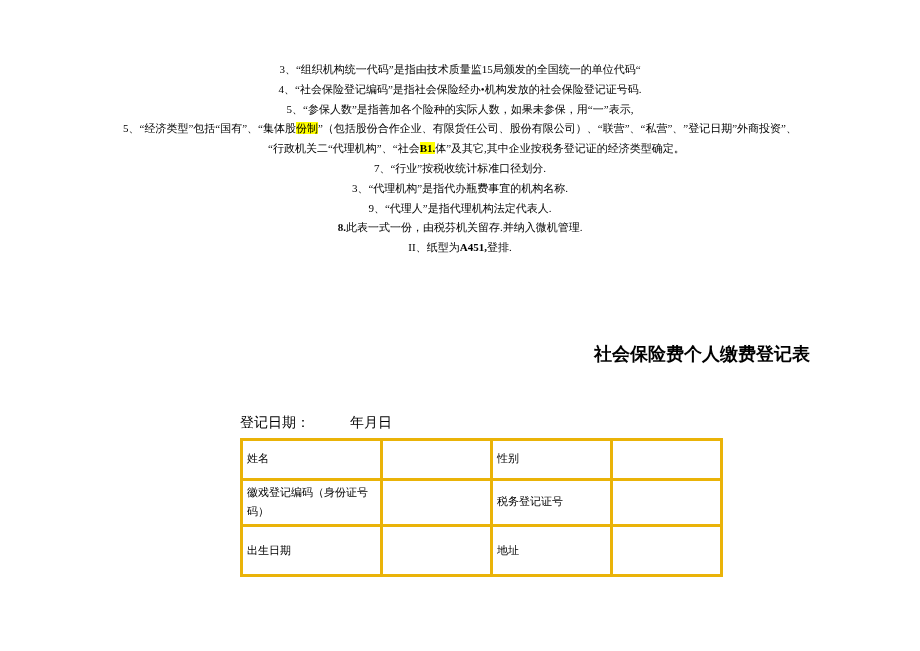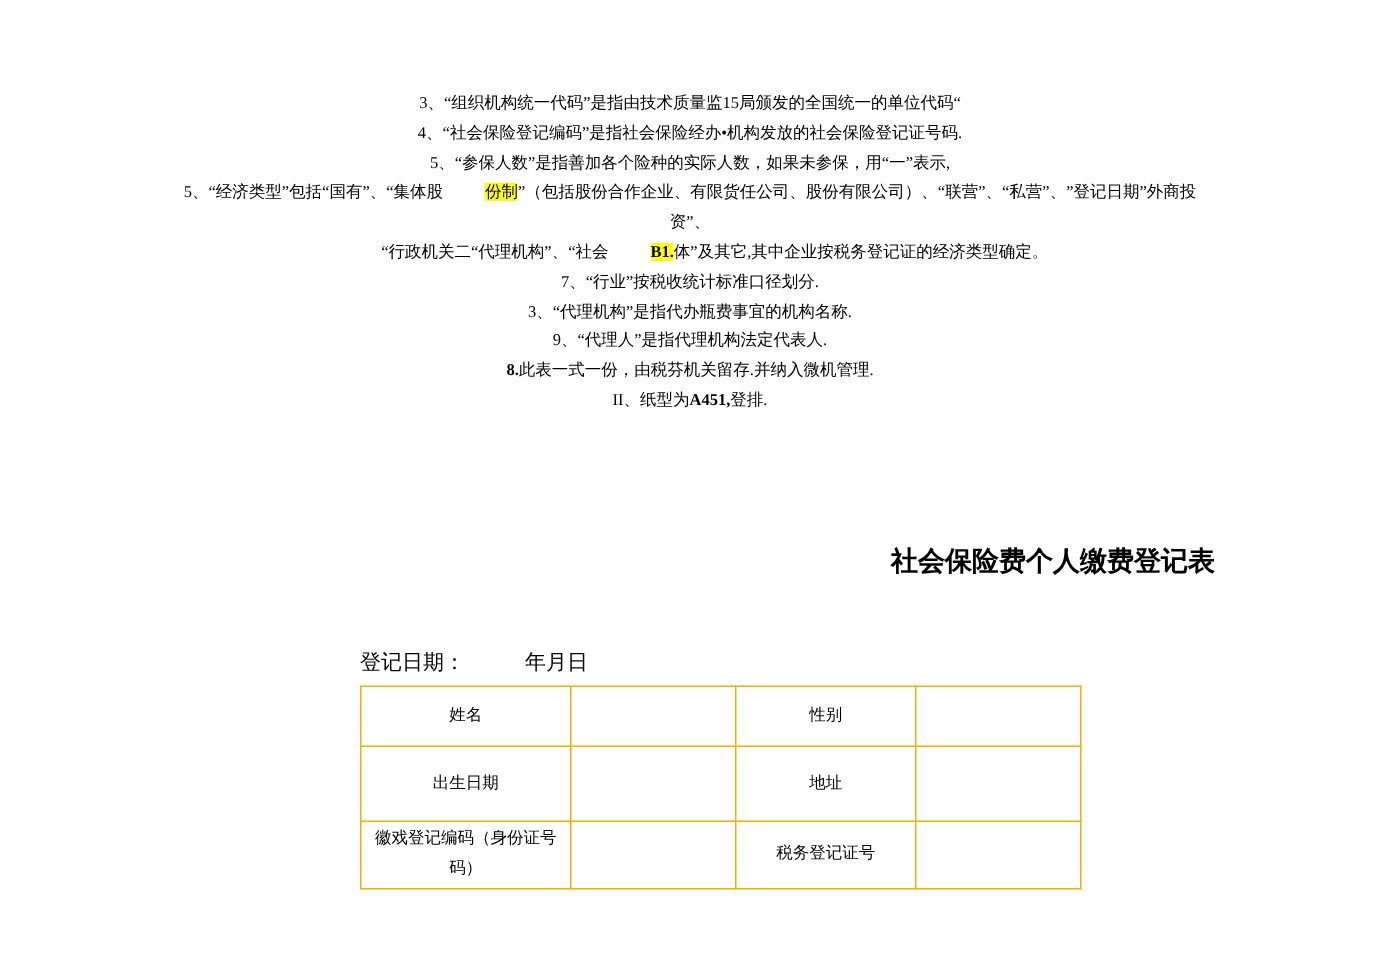"份制" .hl { margin-left: 28px -> none }
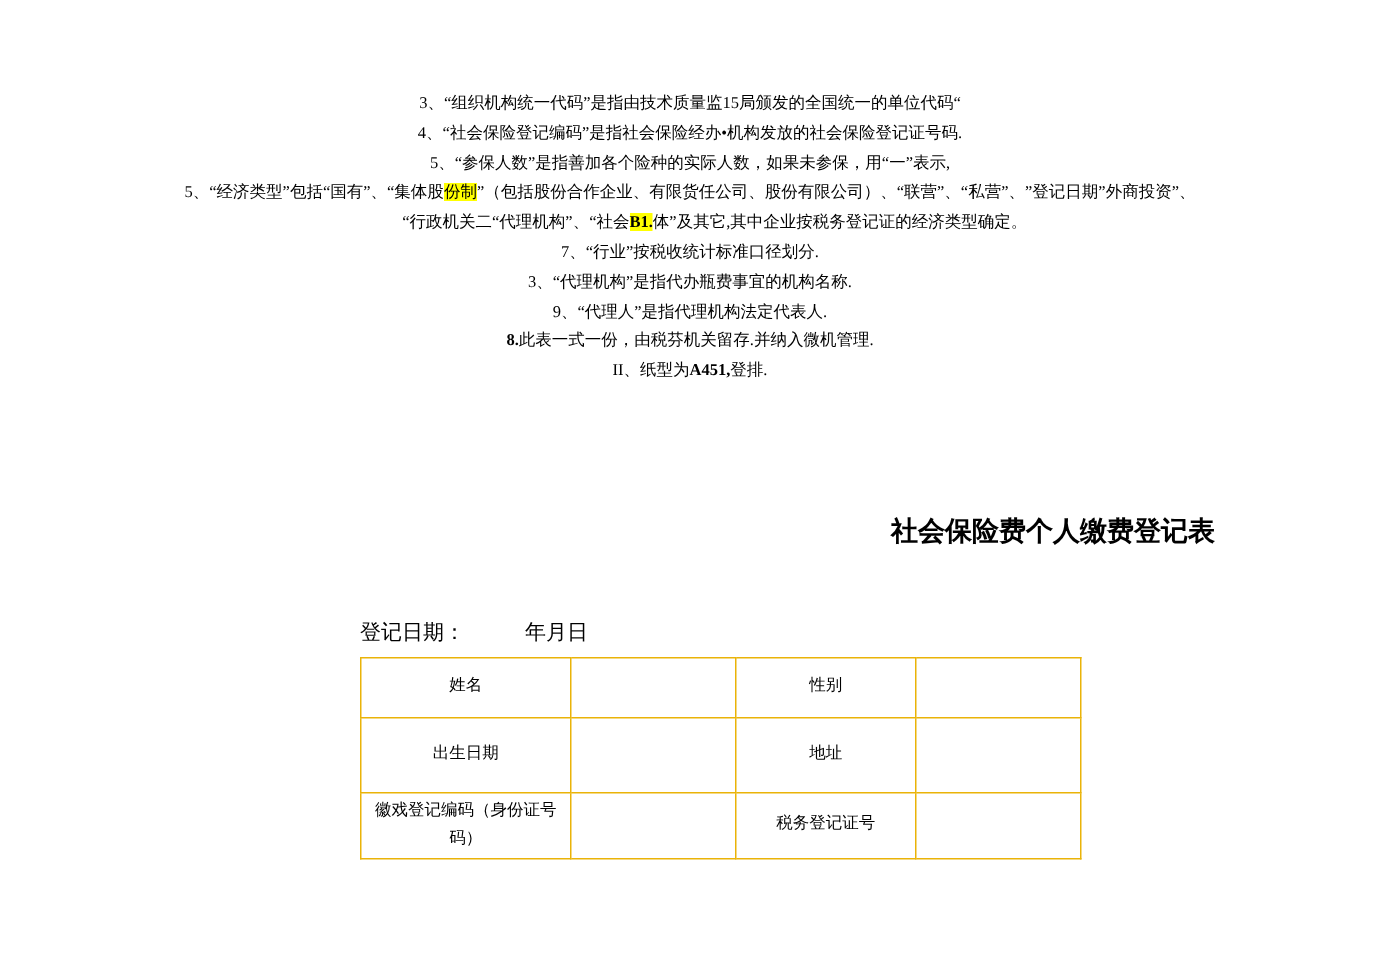"姓名" td { border: 1px solid #eab308 -> 3px solid #eab308; text-align: center -> none }
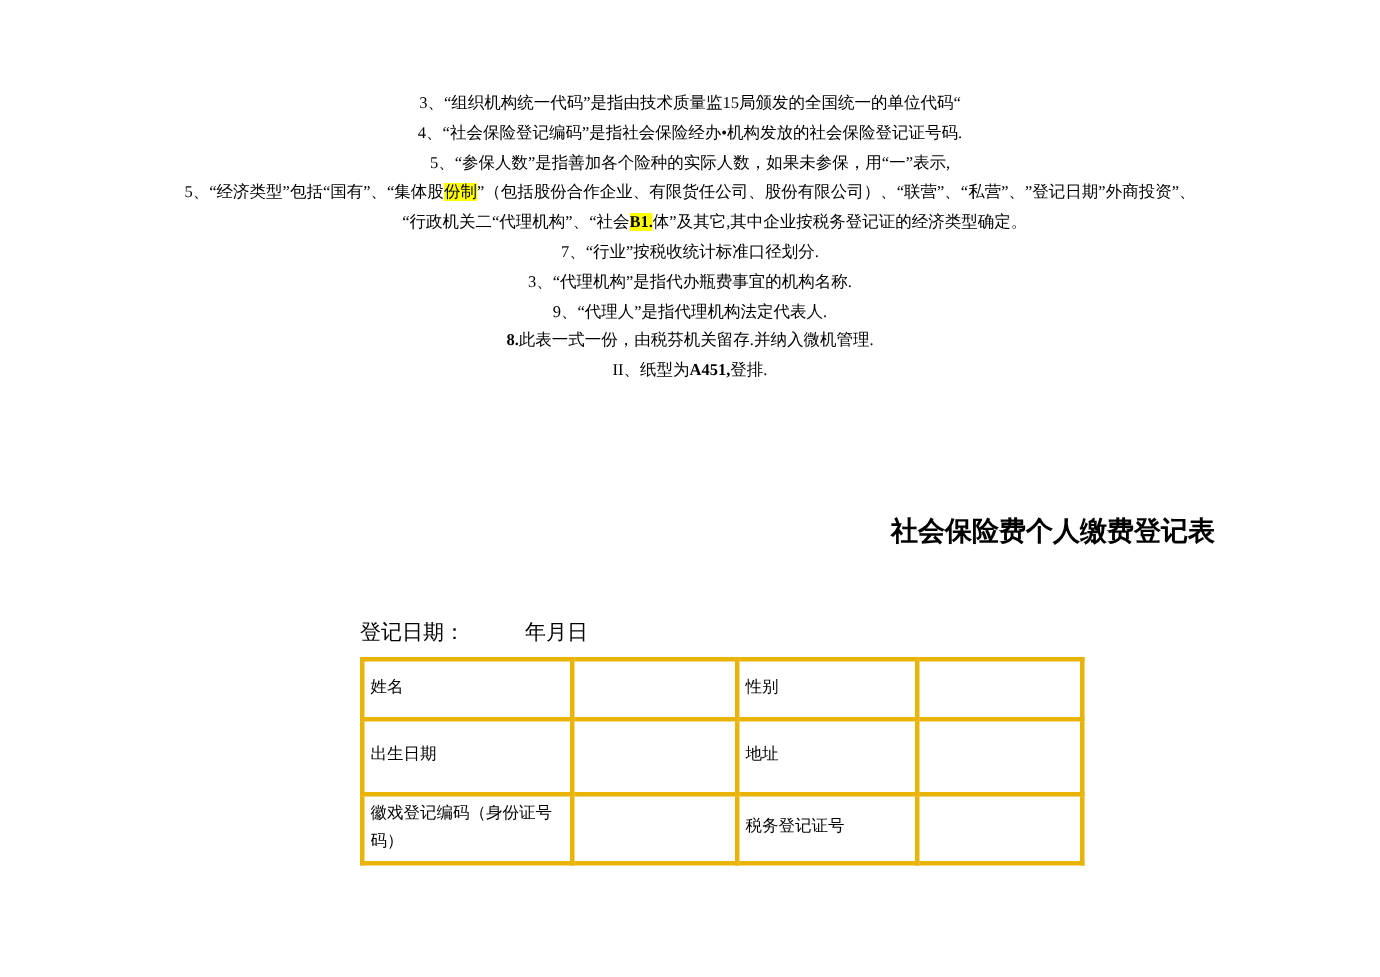"出生日期" tr { order: before "徽戏登记编码（身份证号码）" -> after "徽戏登记编码（身份证号码）" }
